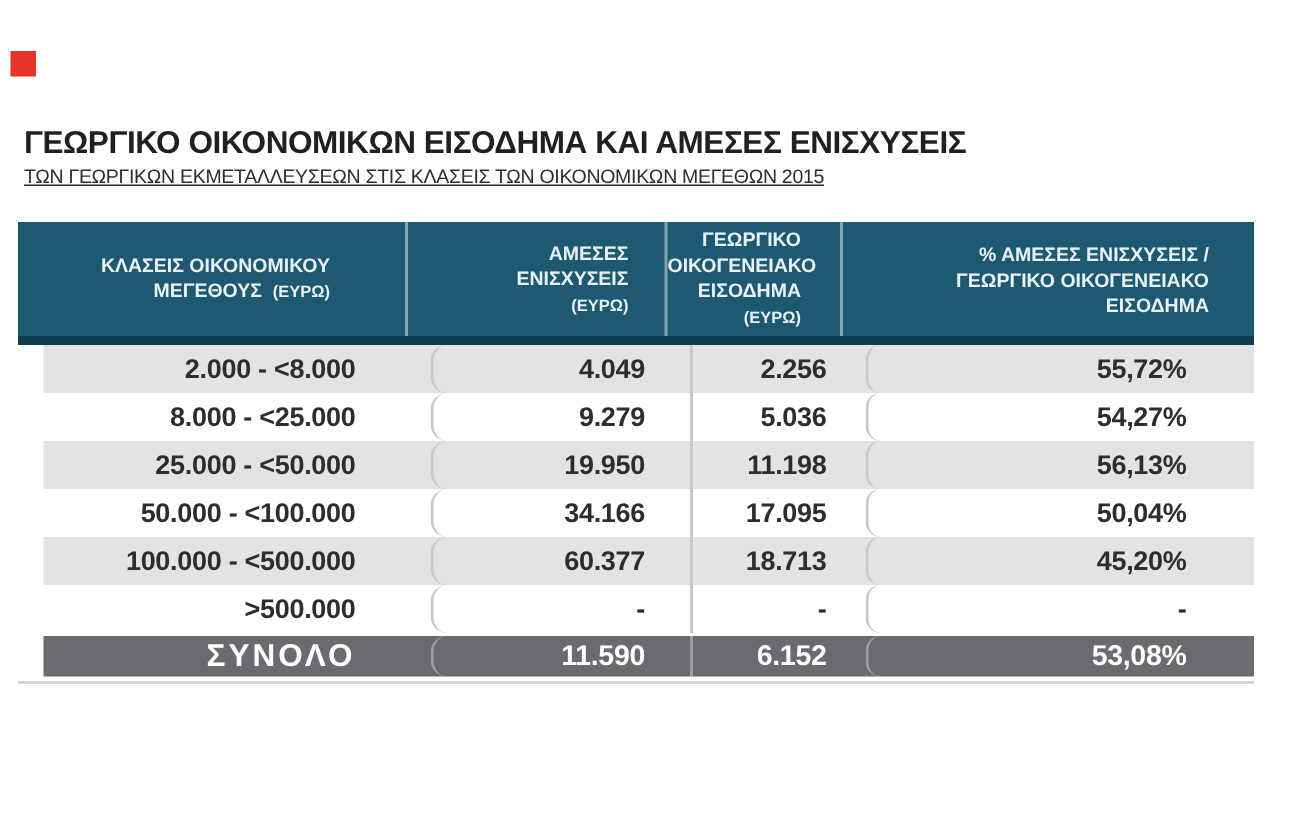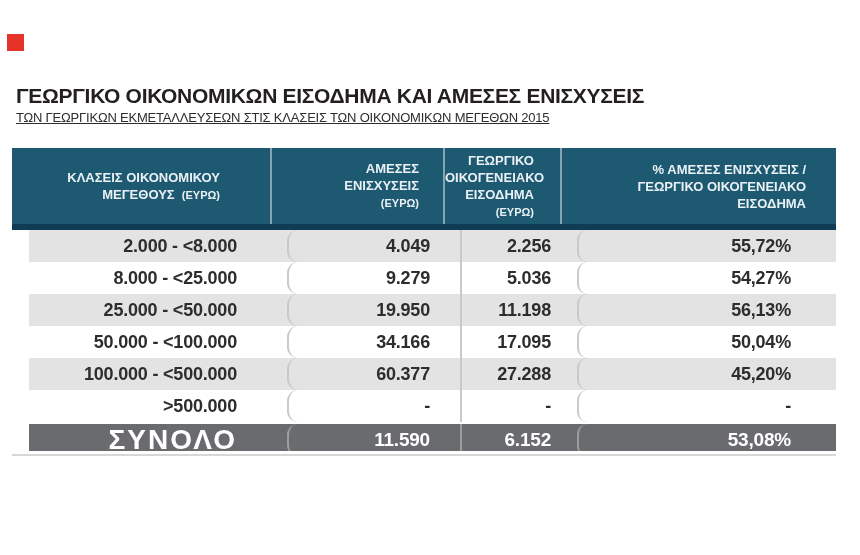"27.288" div.td { text: 27.288 -> 18.713 }
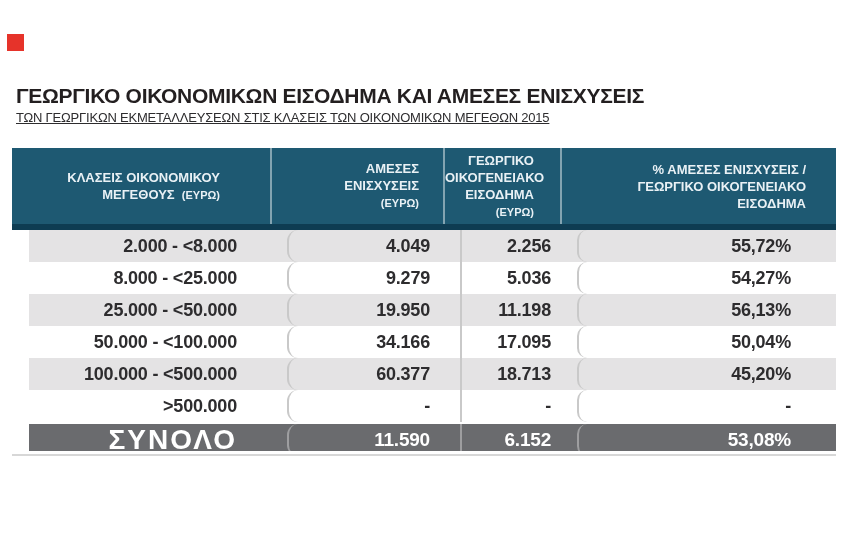"ΣΥΝΟΛΟ" .total .td1 { font-size: 28px -> 21px }
